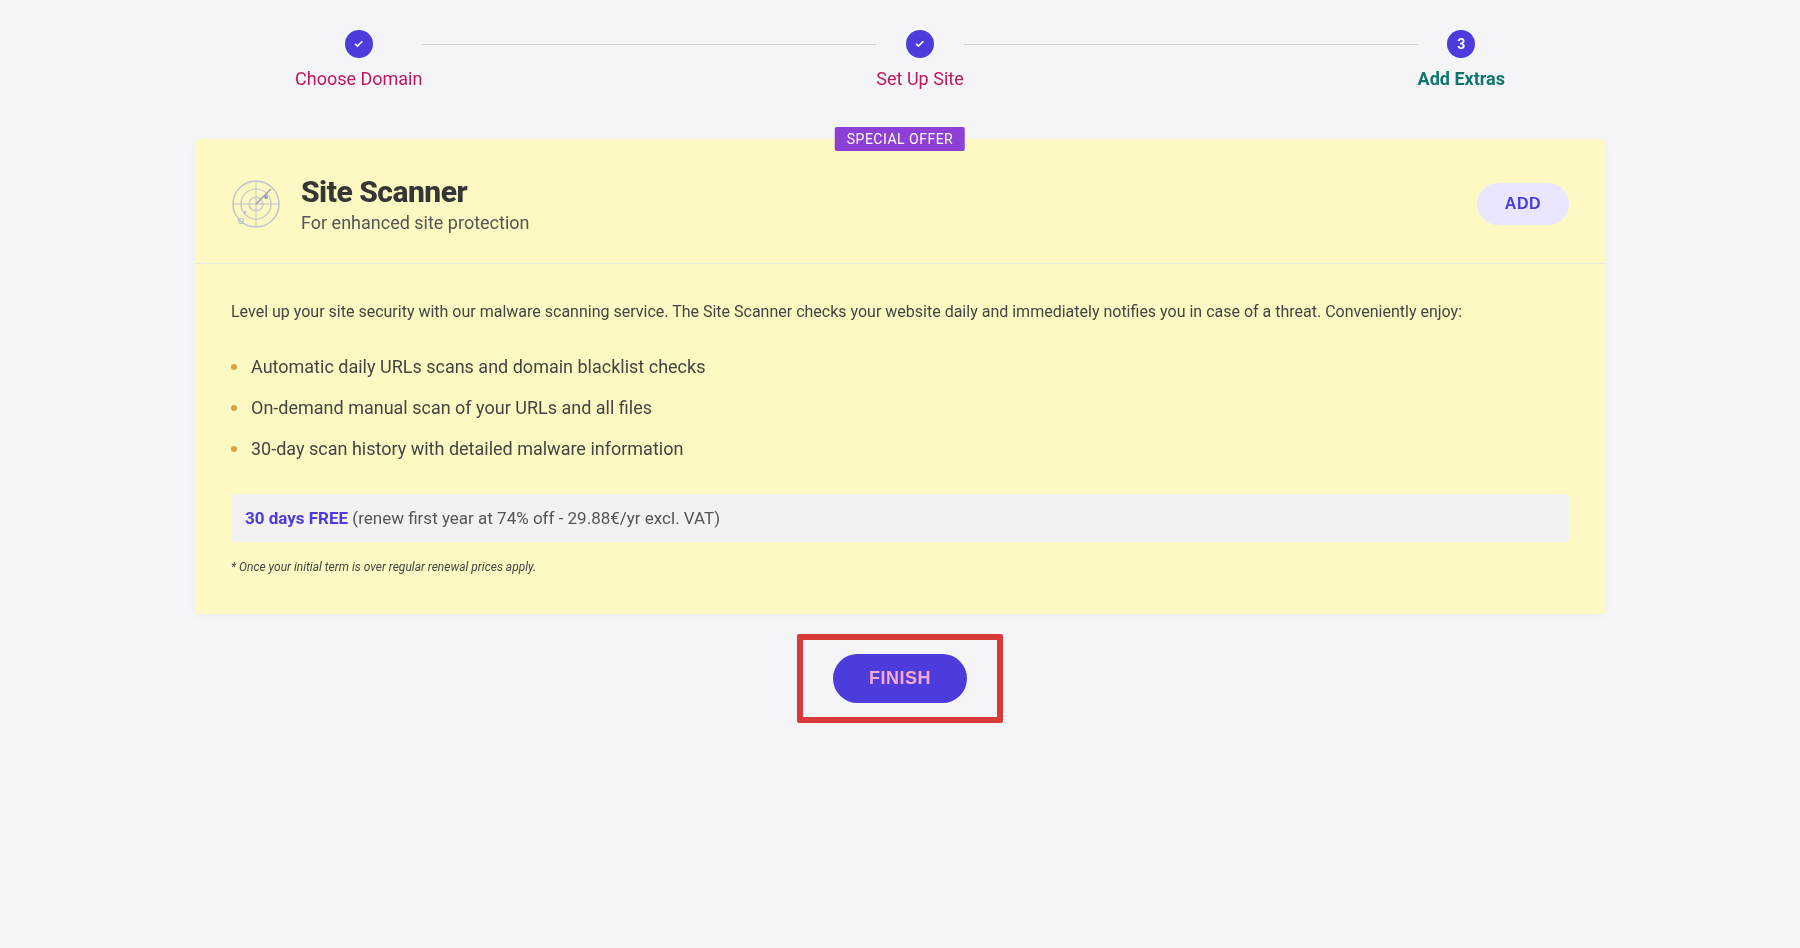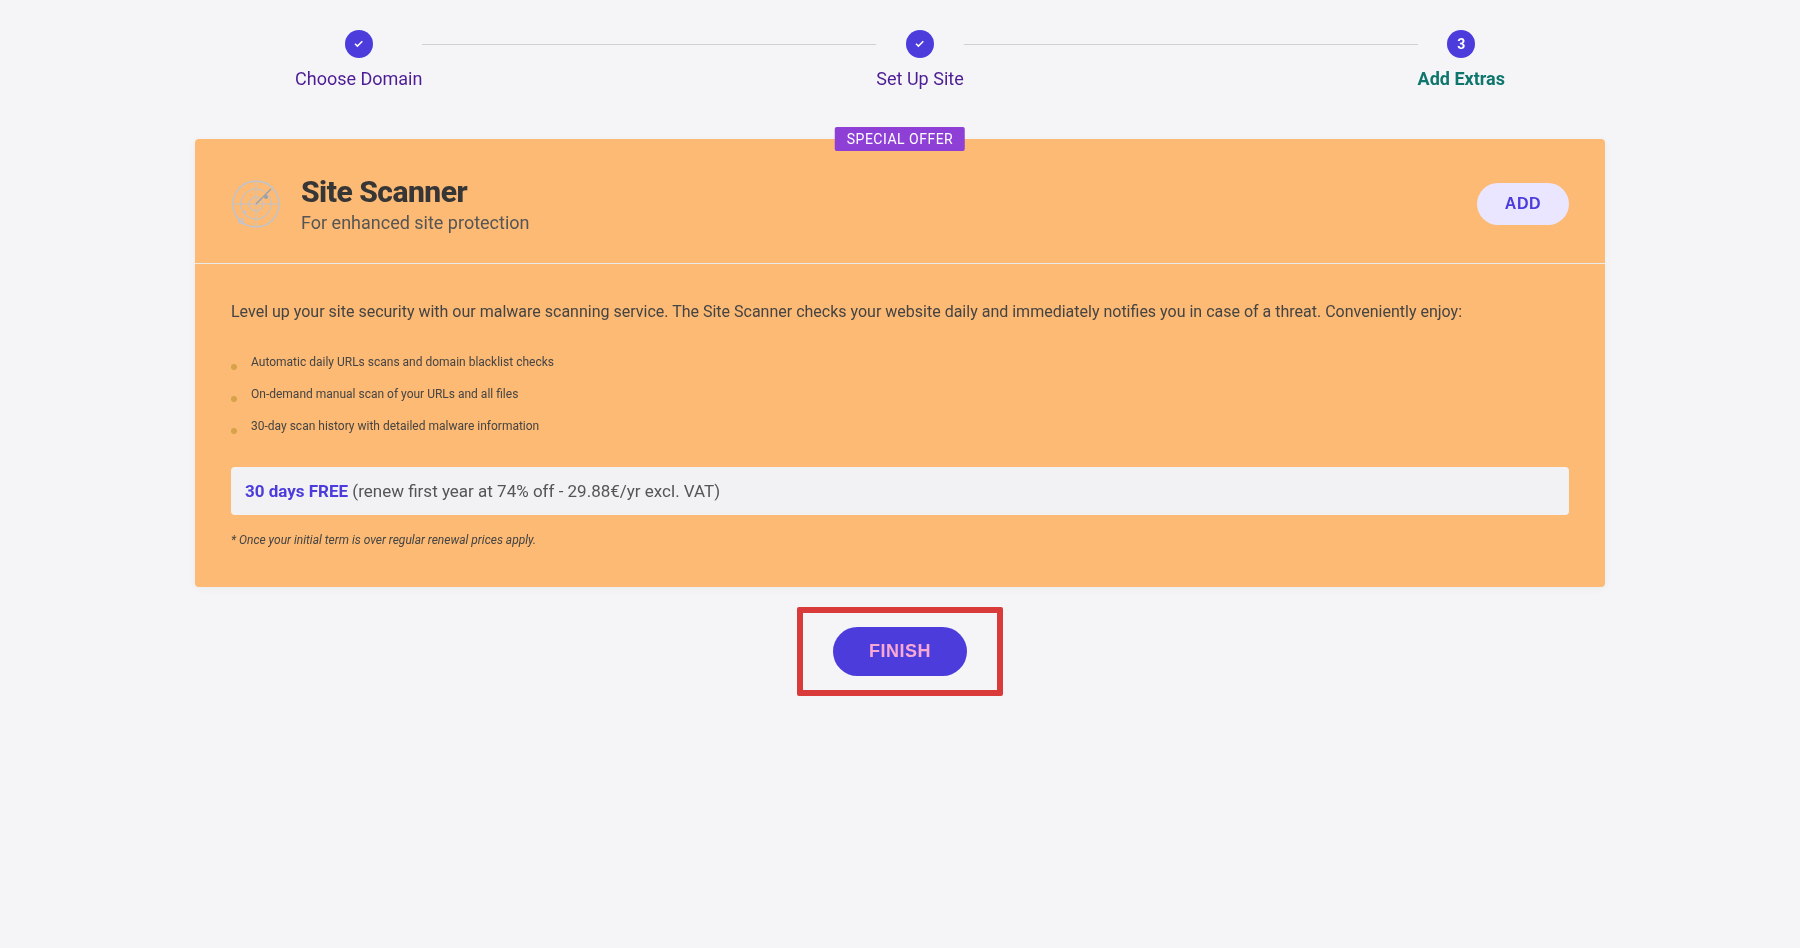"Choose Domain" .step-label { color: #4c1d95 -> #be185d }
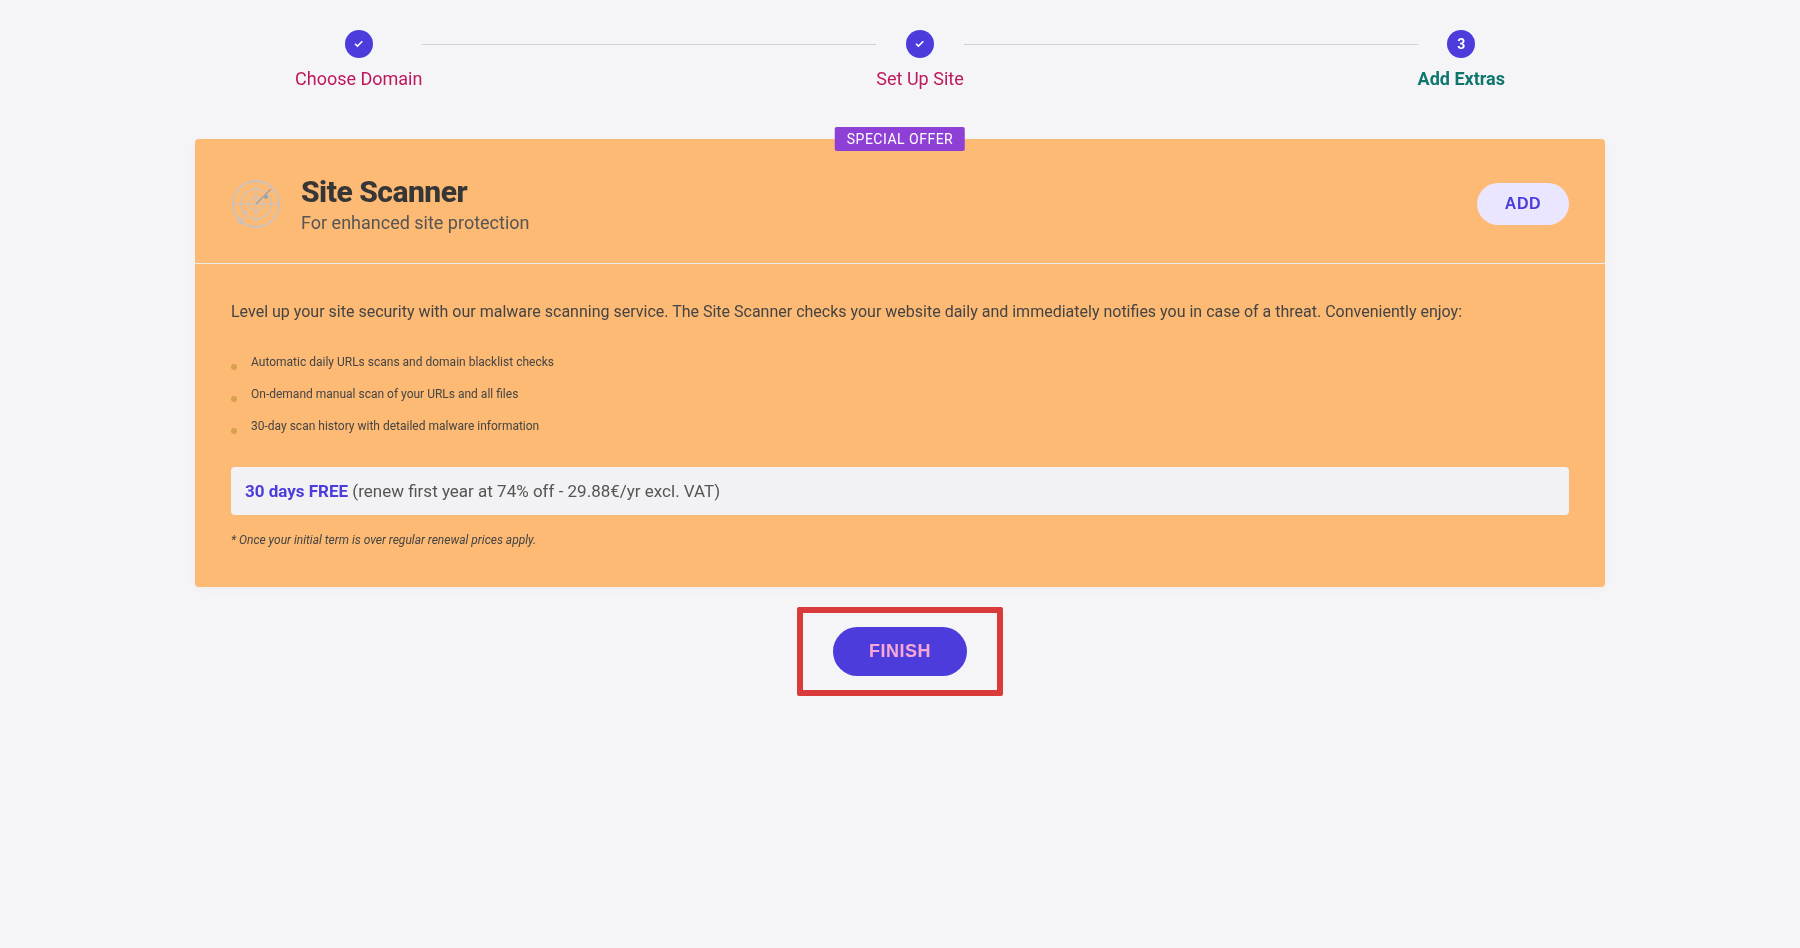"Site Scanner" .card { background: #fdba74 -> #fef9c3 }
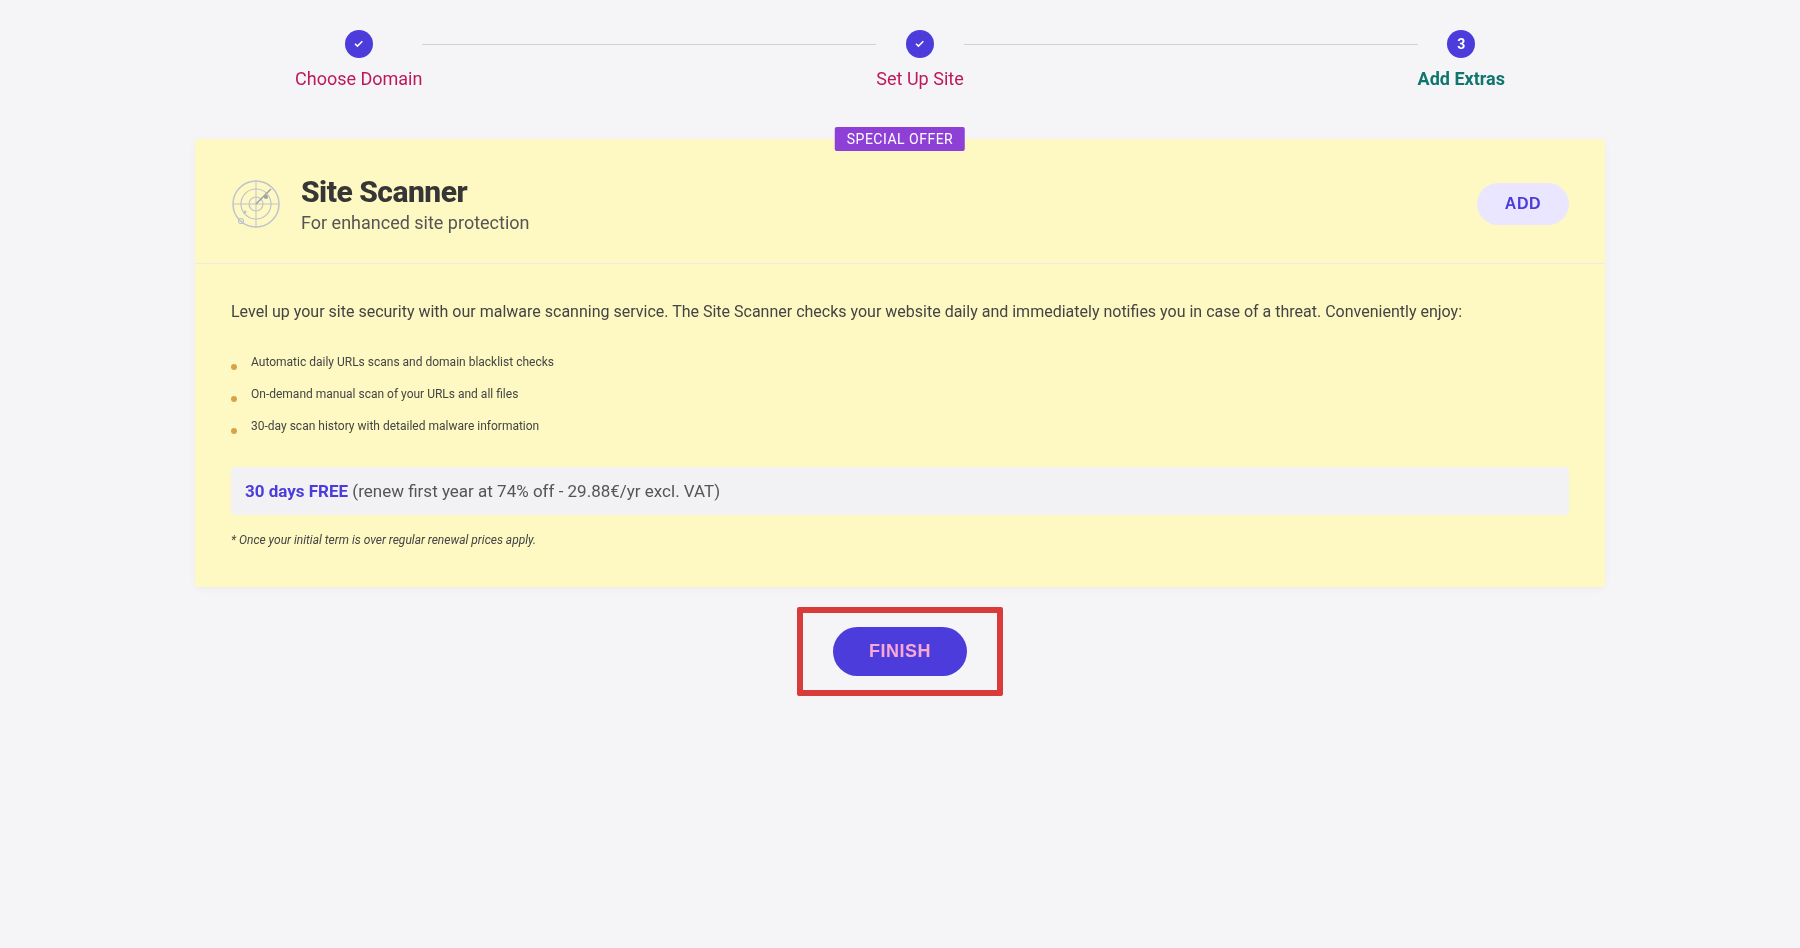"Automatic daily URLs scans and" .feature-list li { font-size: 12px -> 18px }
